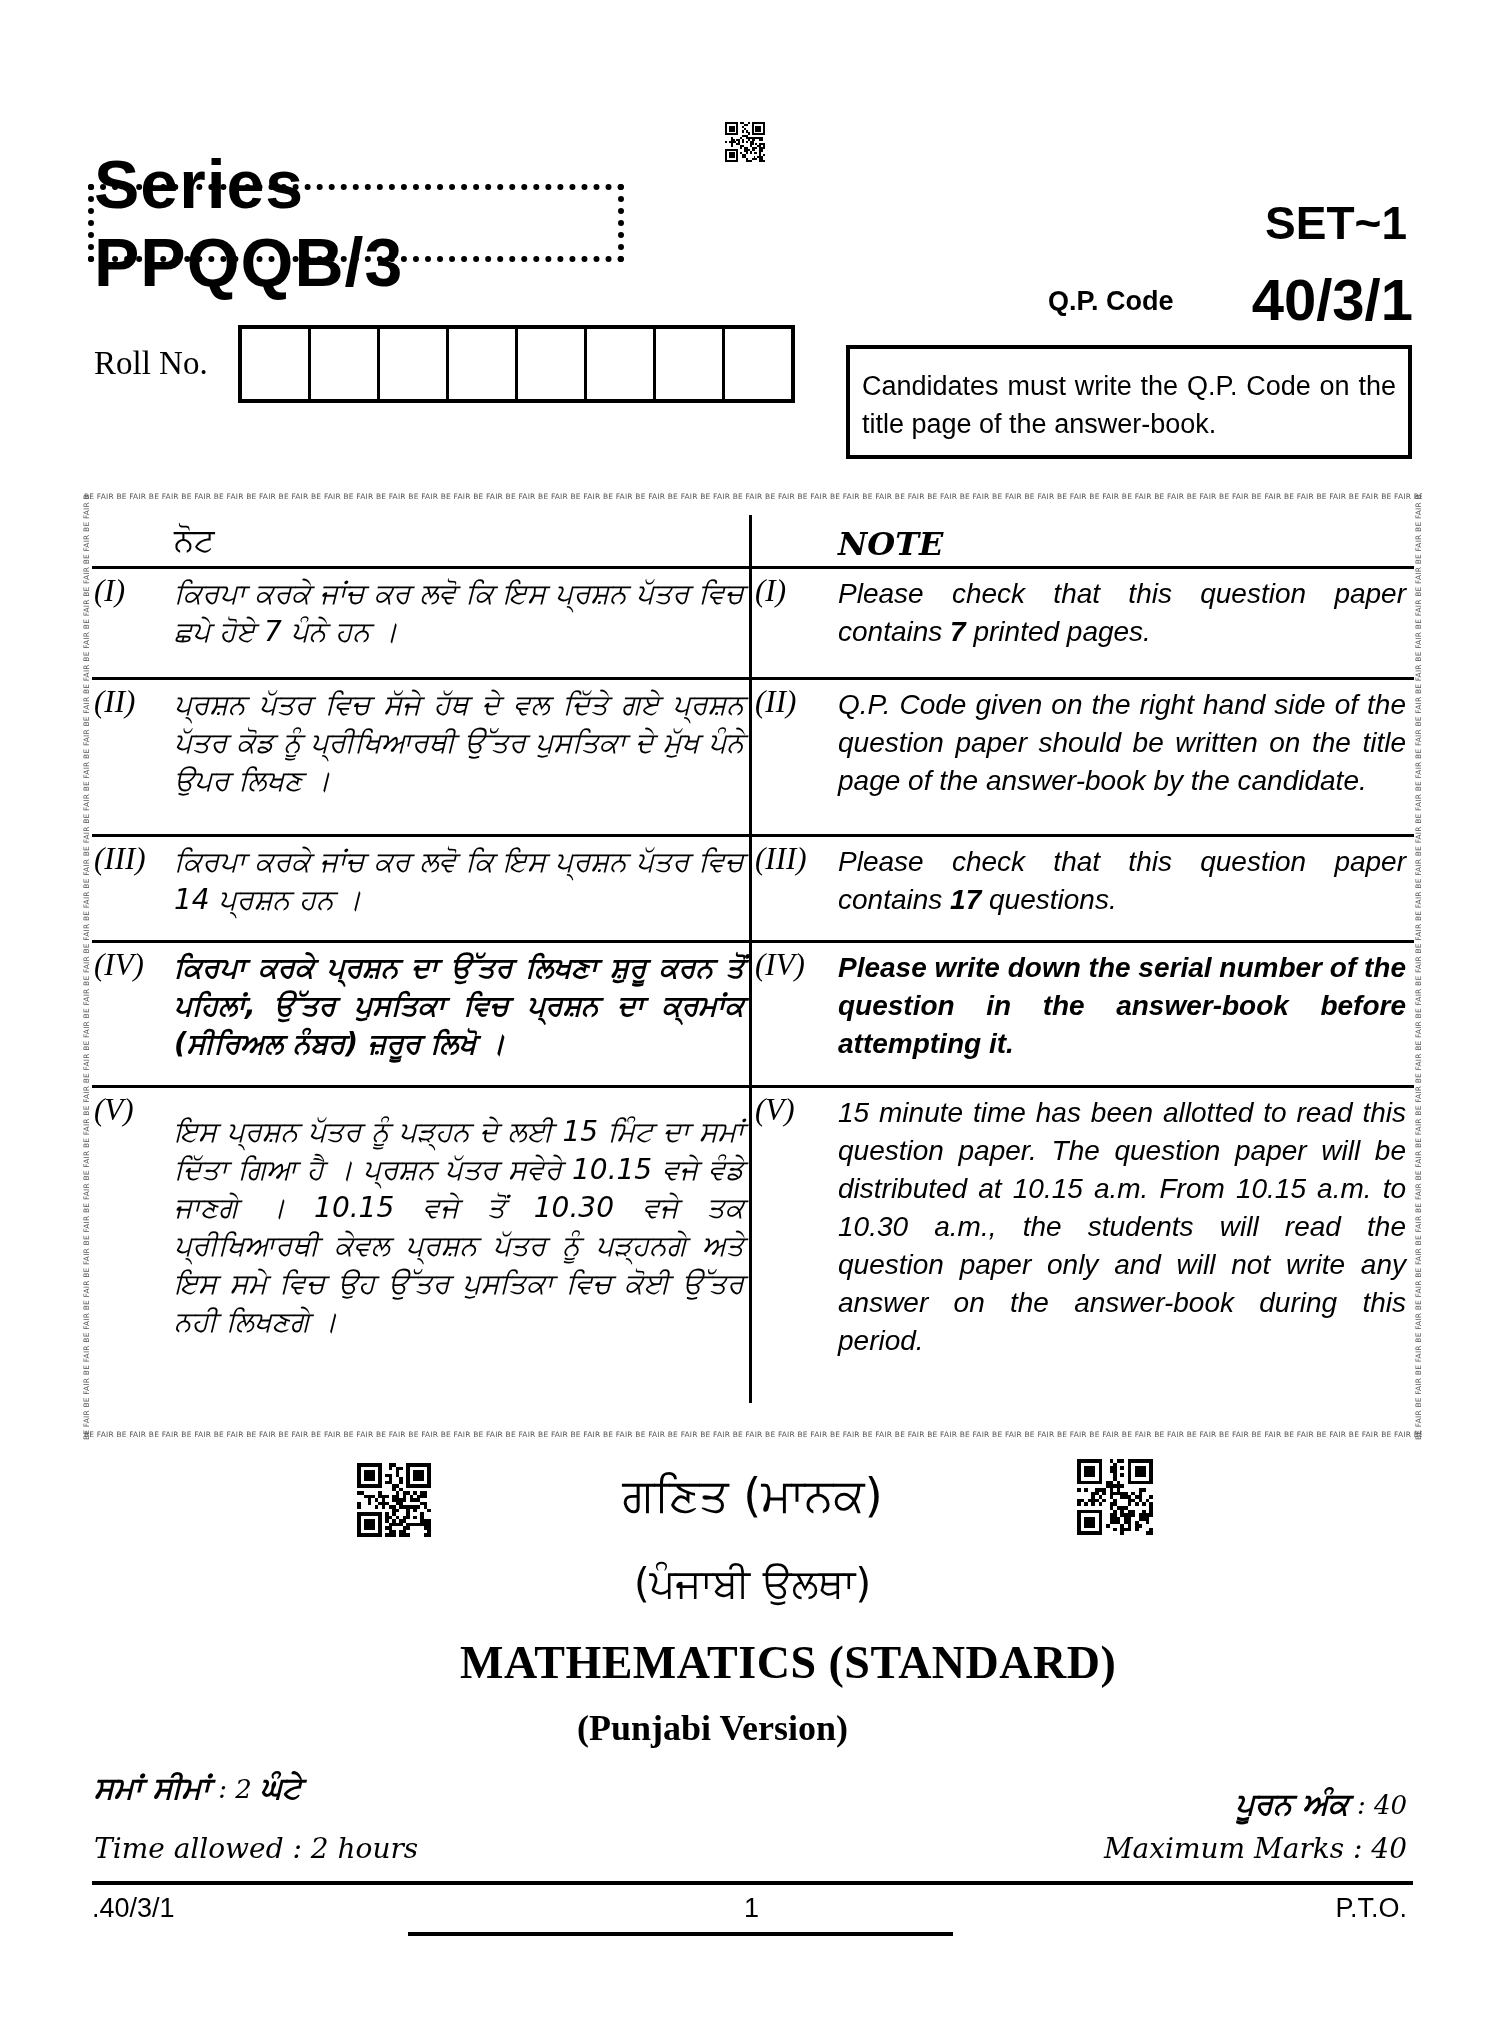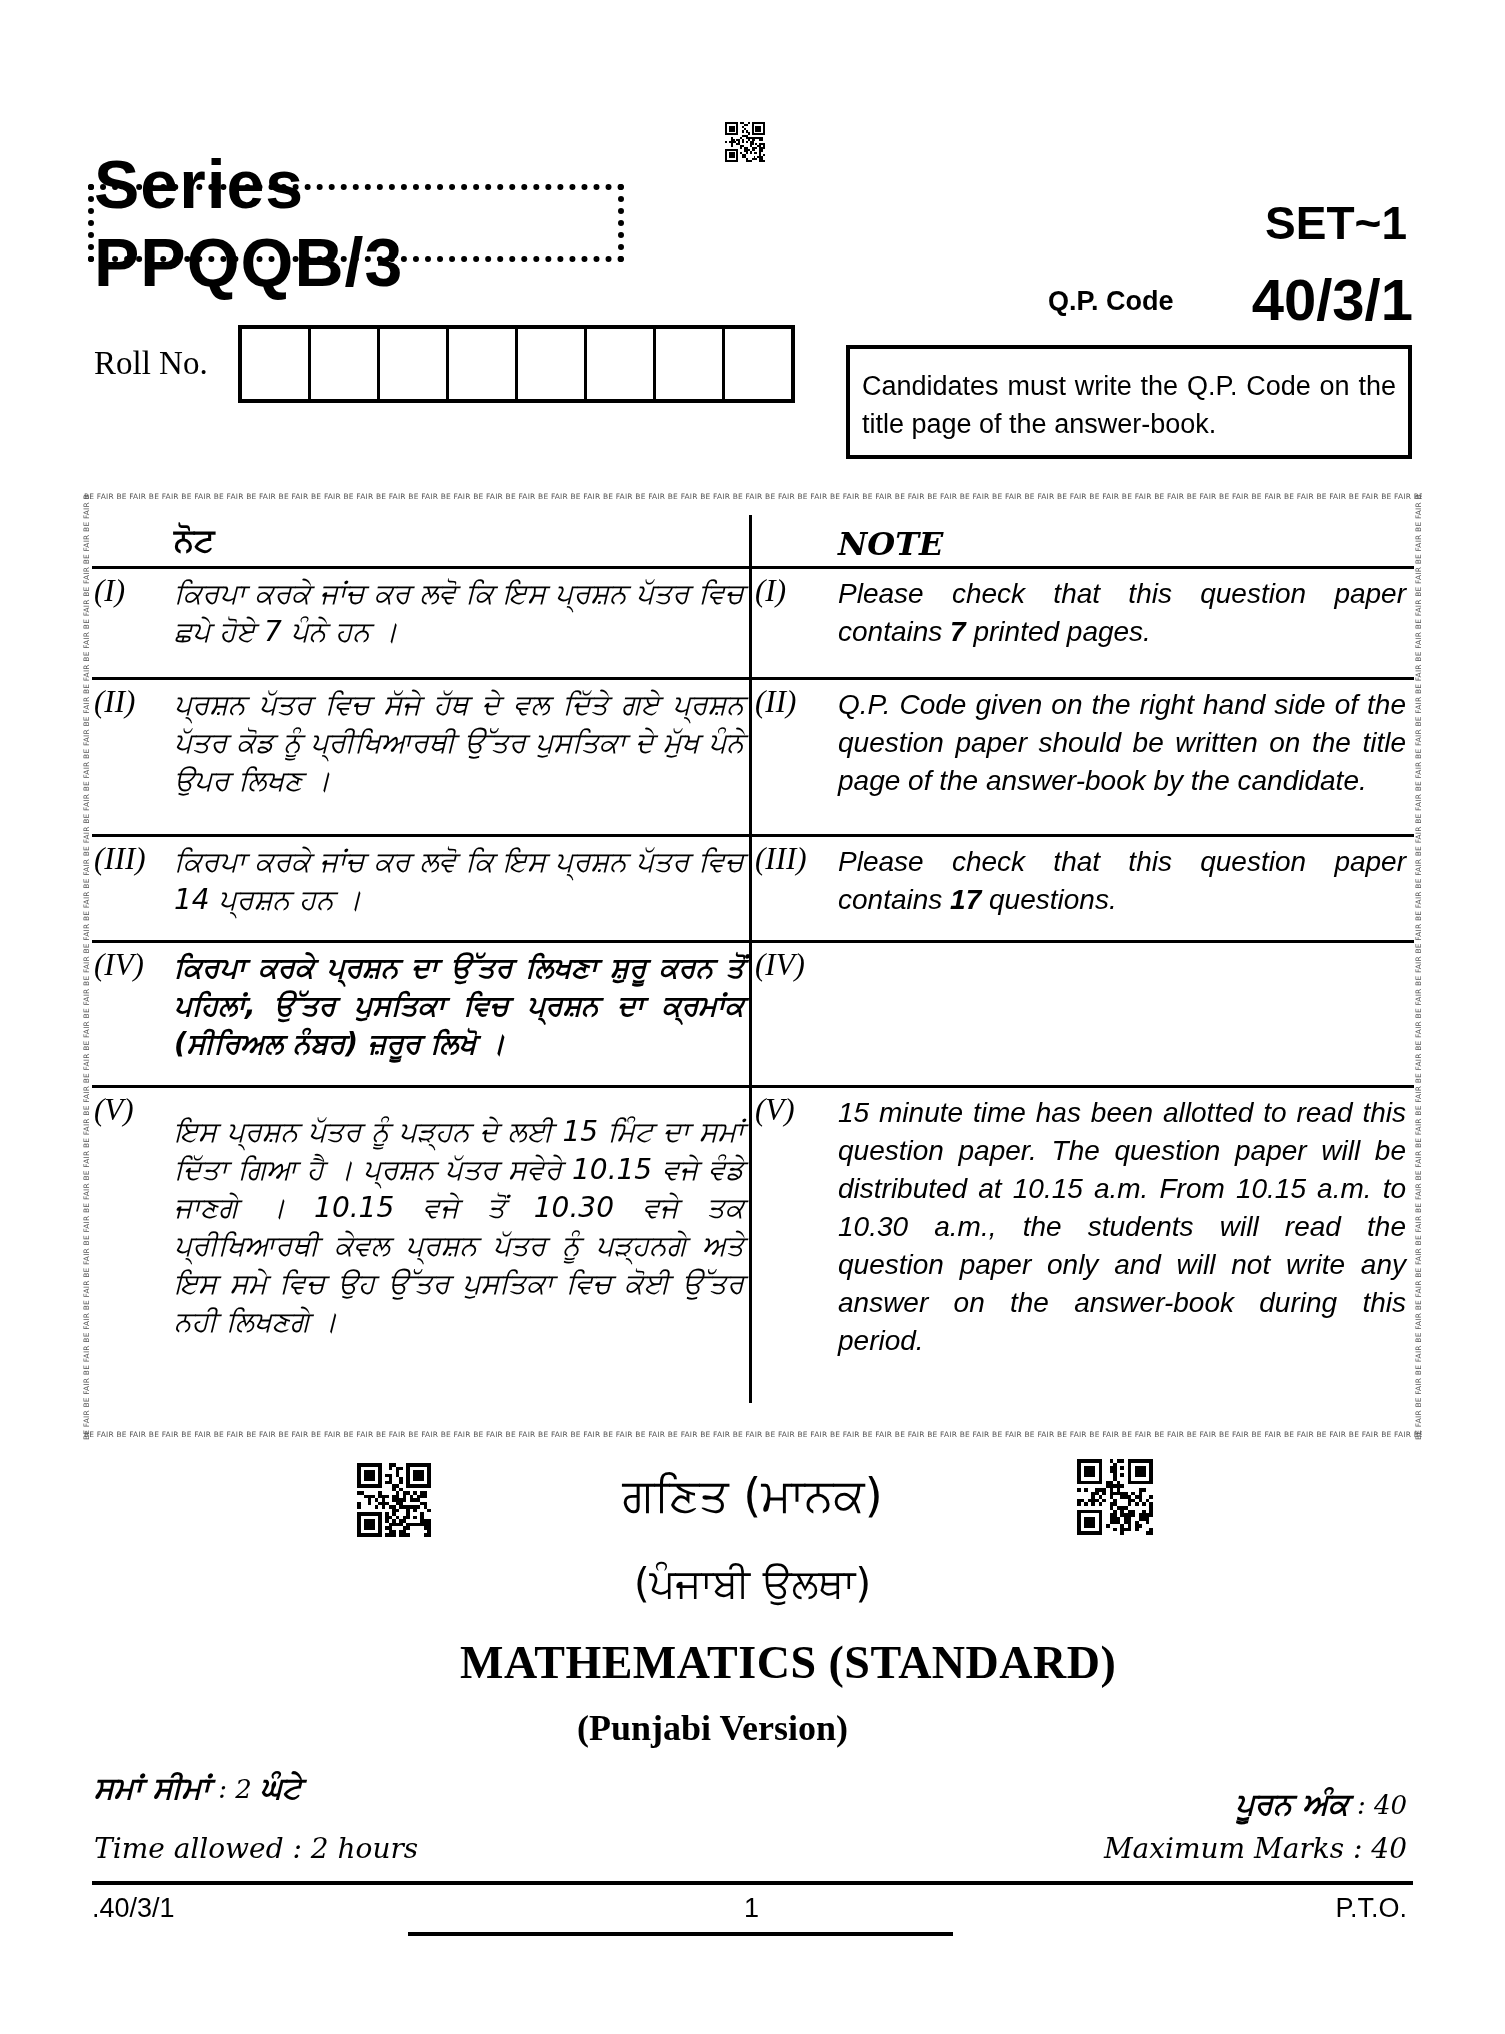"ਨੋਟ" .head-pa { font-weight: bold -> normal }
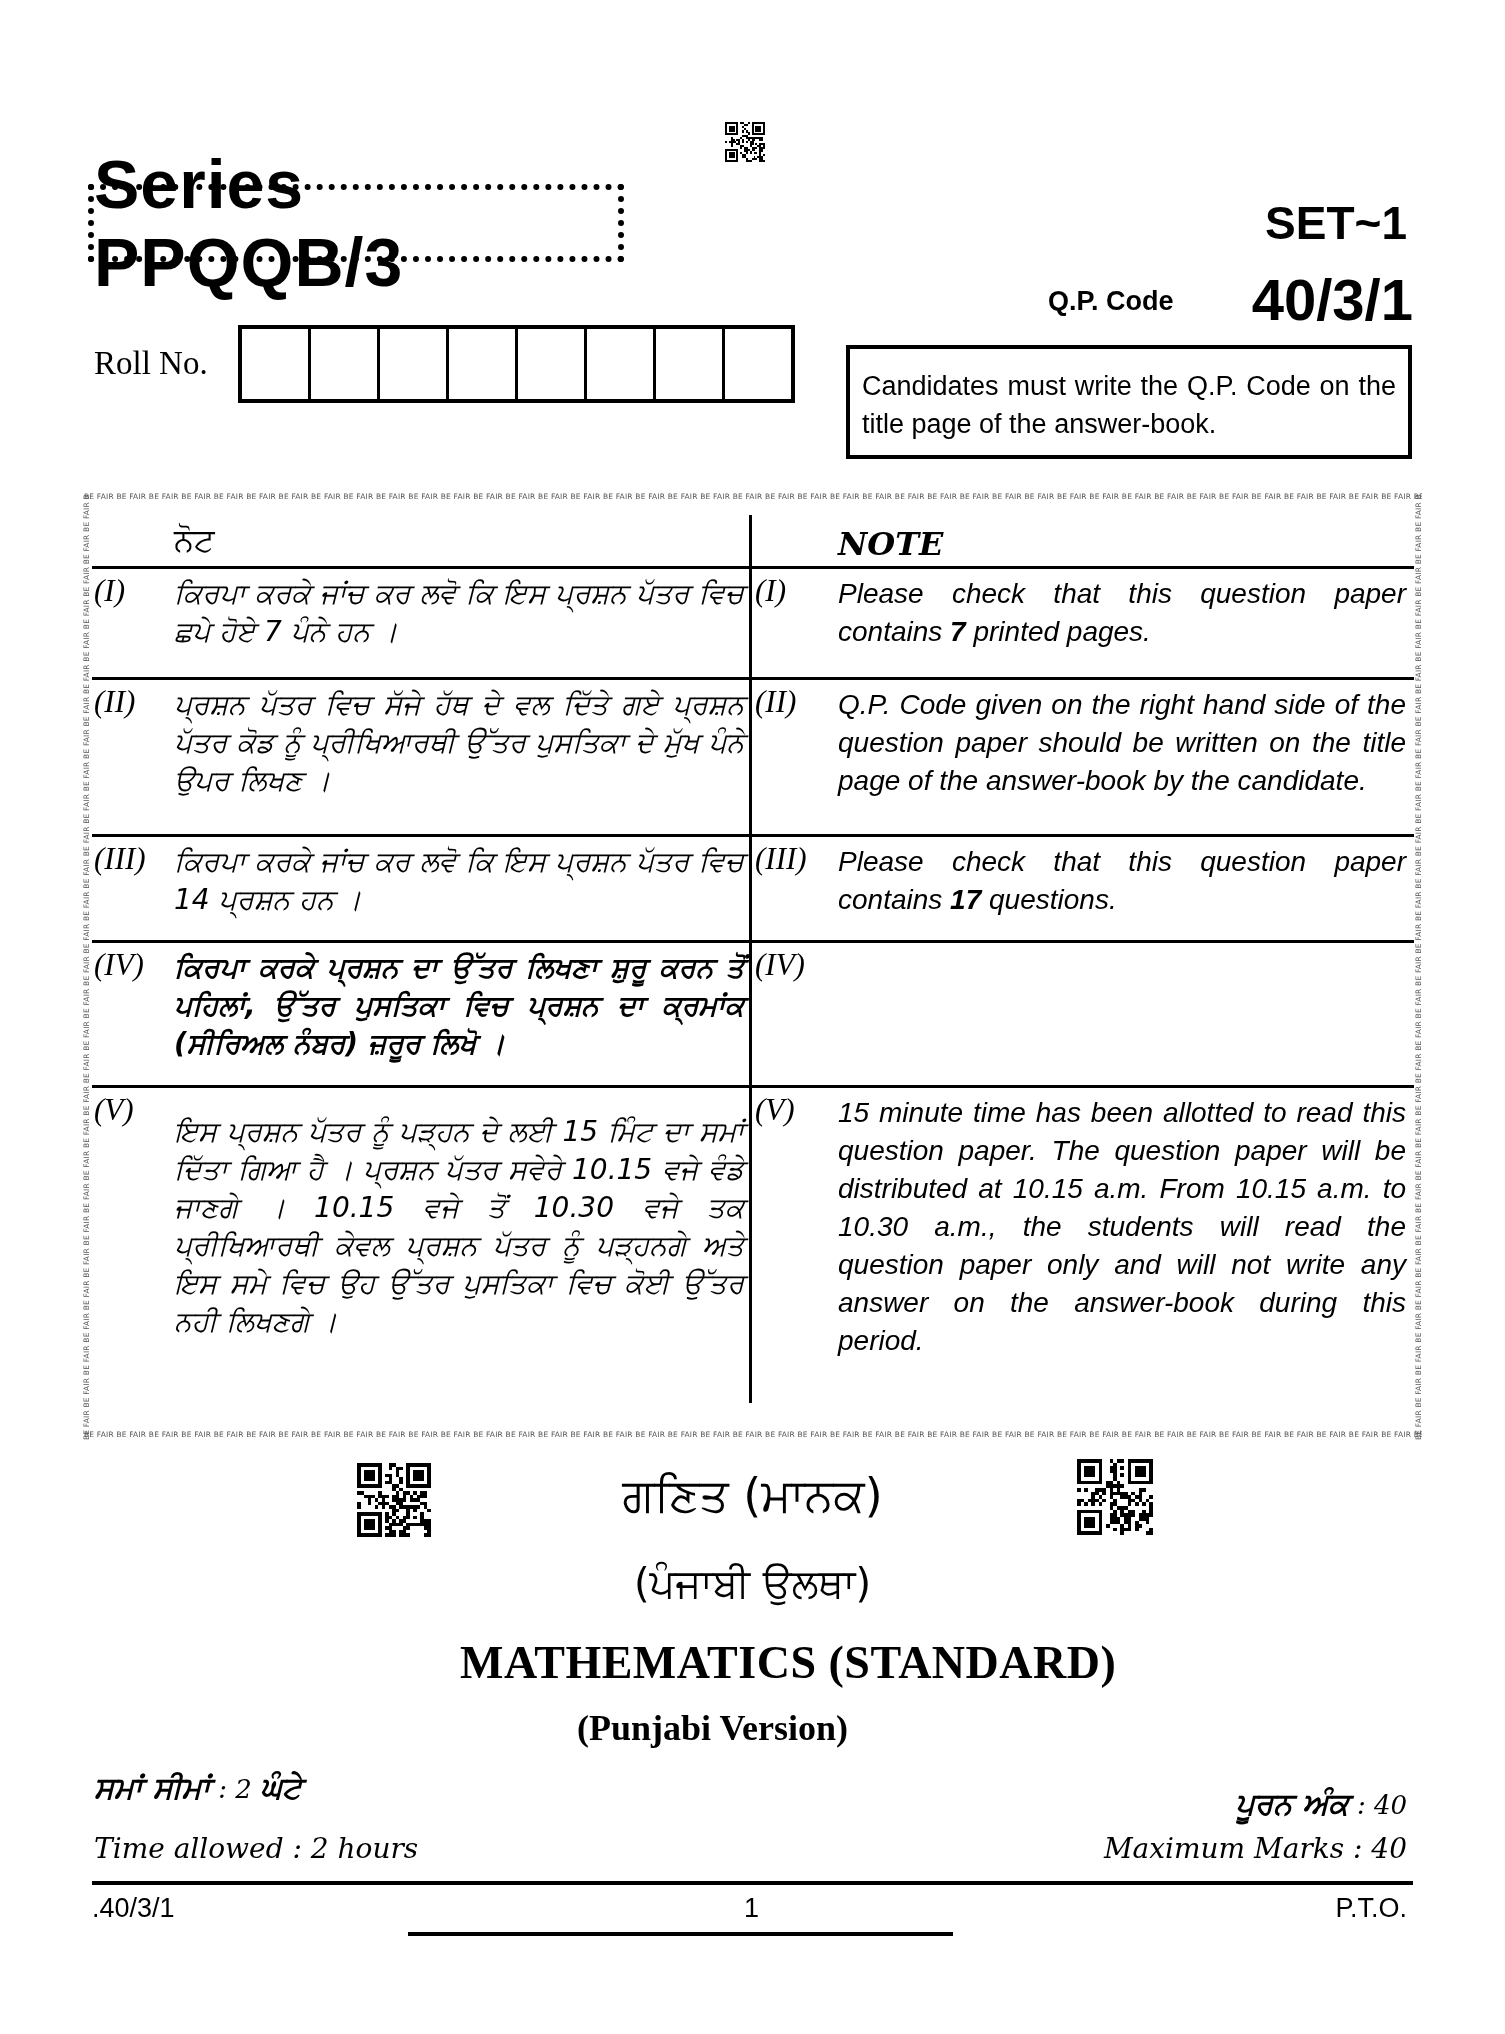"Please write down the serial" div.en { html: none -> <div>Please write down the serial number of the question in the answer-book before attempting it.</div> }
